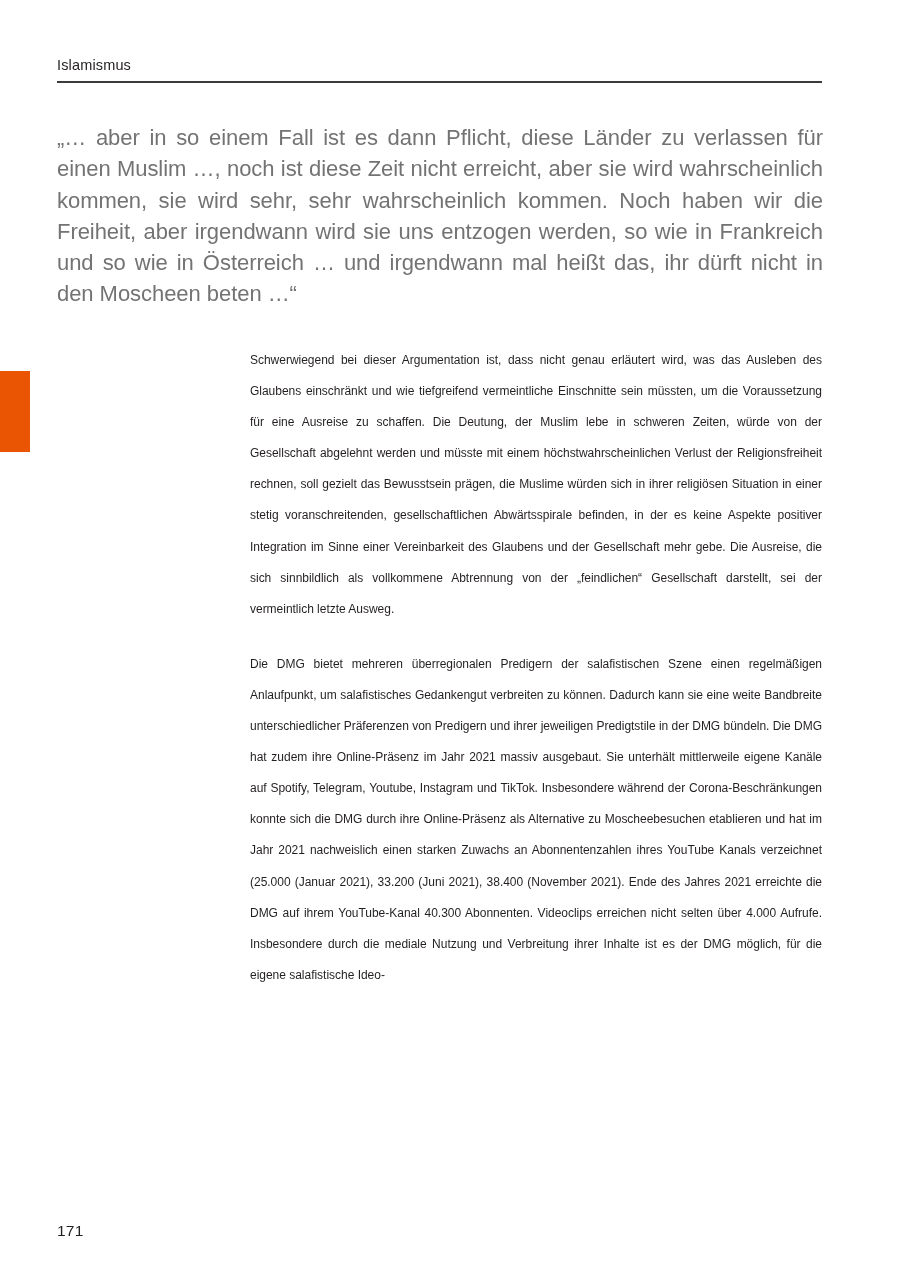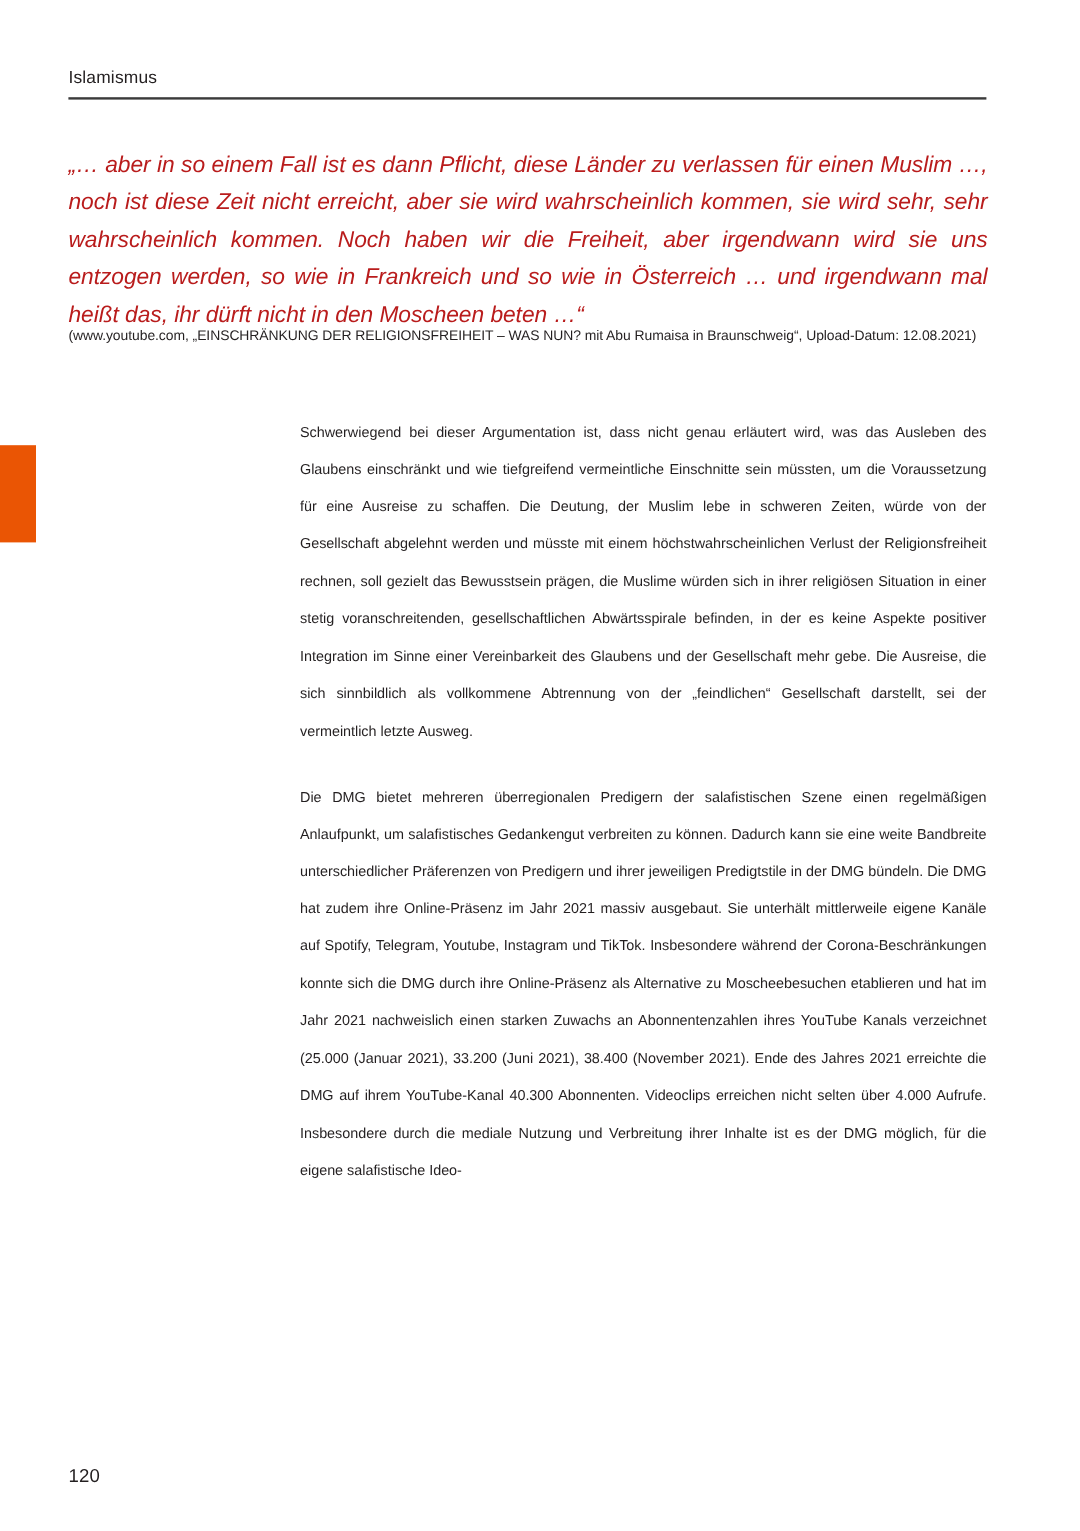"„… aber in so einem" .quote-text { color: #b91c1c -> #737373; font-size: 19px -> 22px; font-style: italic -> none }
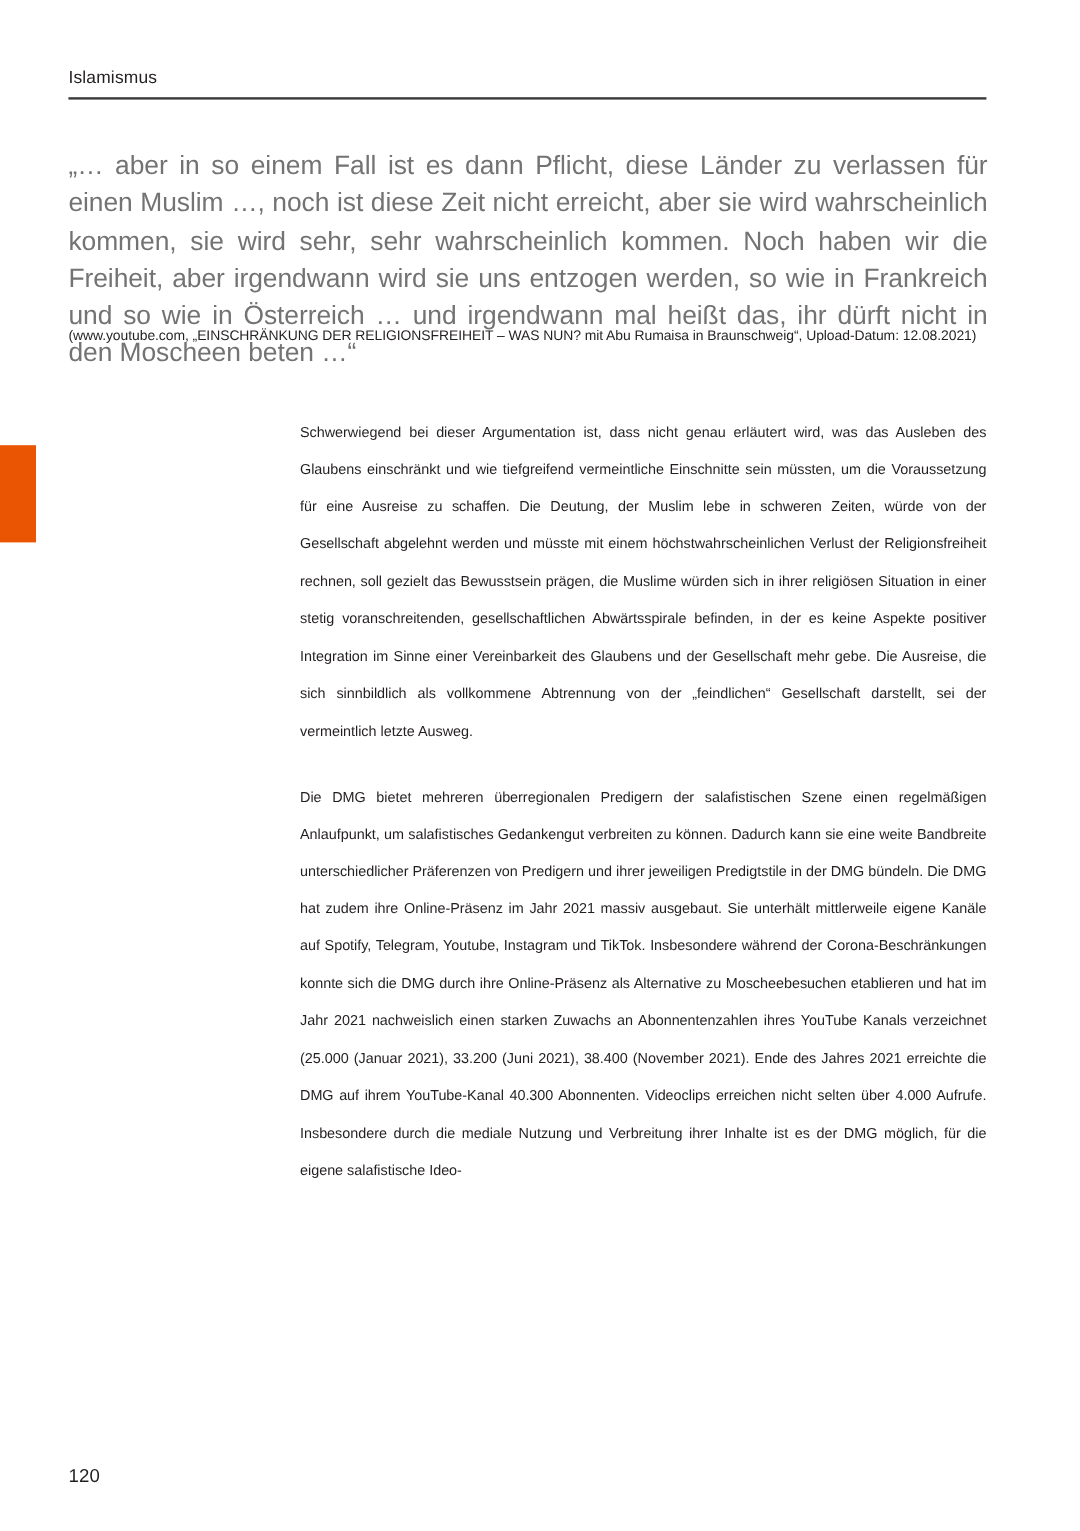"(www.youtube.com, „EINSCHRÄNKUNG DER" div.quote-source { html: <div>(www.youtube.com, „EINSCHRÄNKUNG DER RELIGIONSFREIHEIT – WAS NUN? mit Abu Rumaisa in Braunschweig“, Upload-Datum: 12.08.2021)</div> -> none }
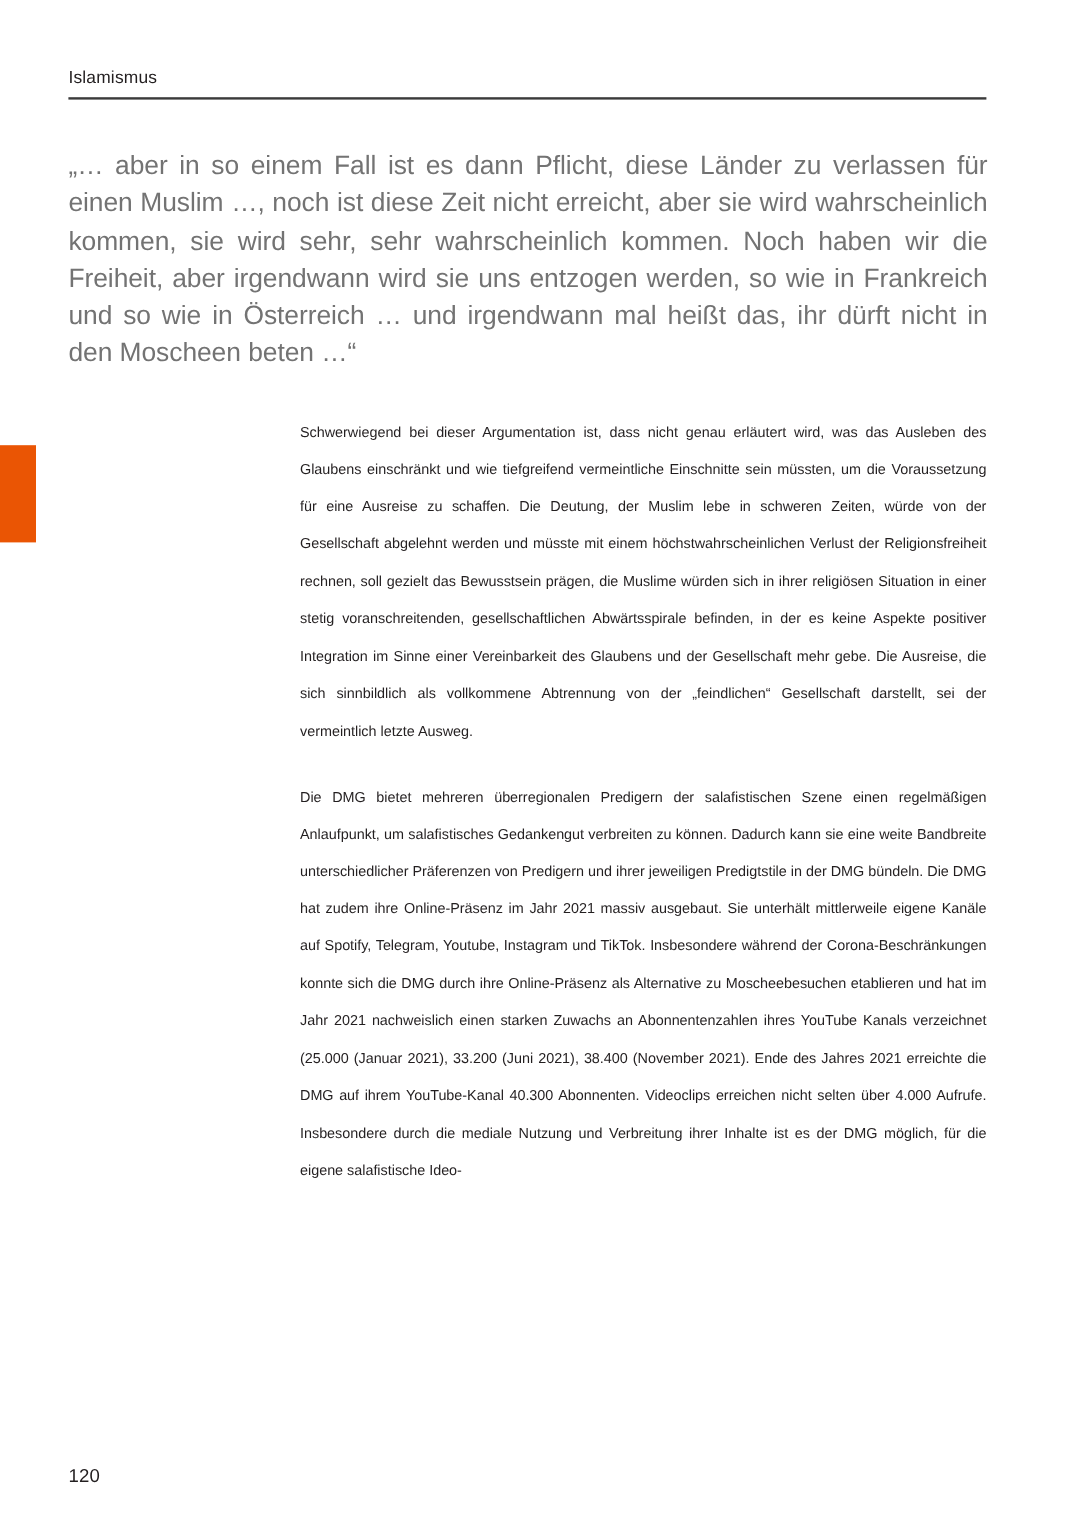"120" div.folio { text: 120 -> 171 }
